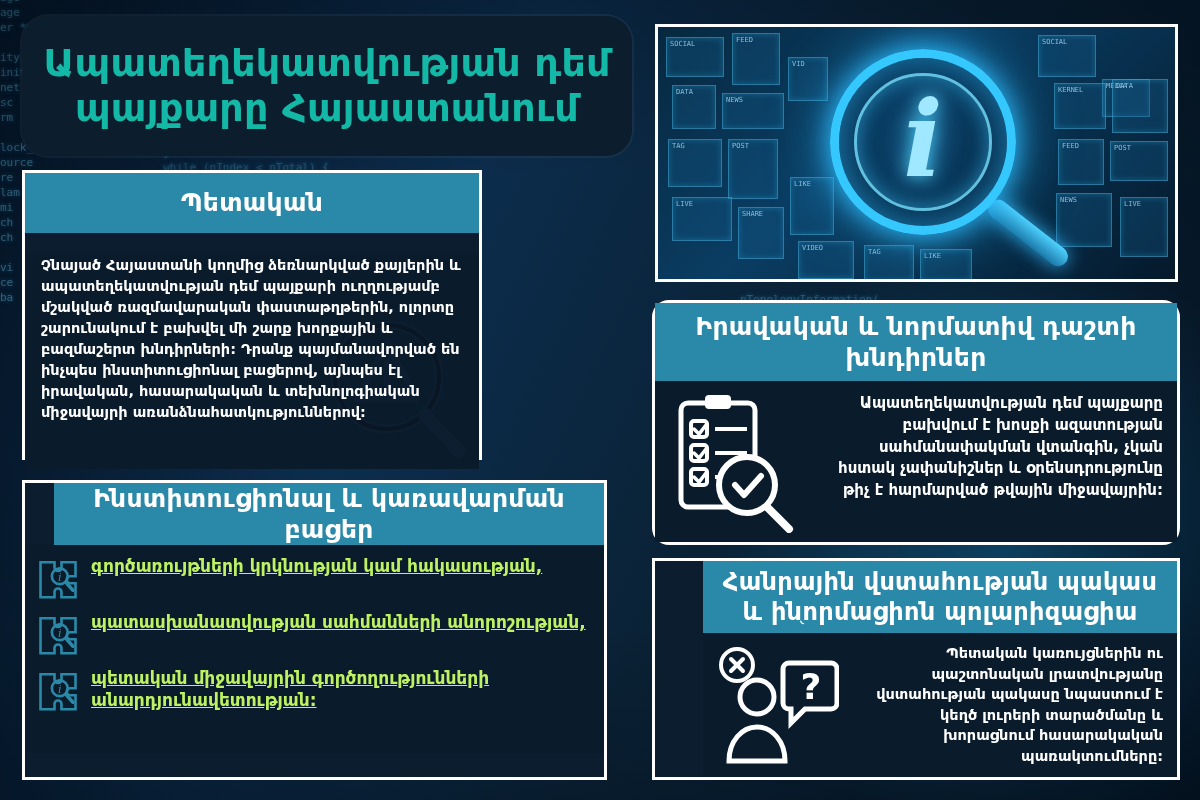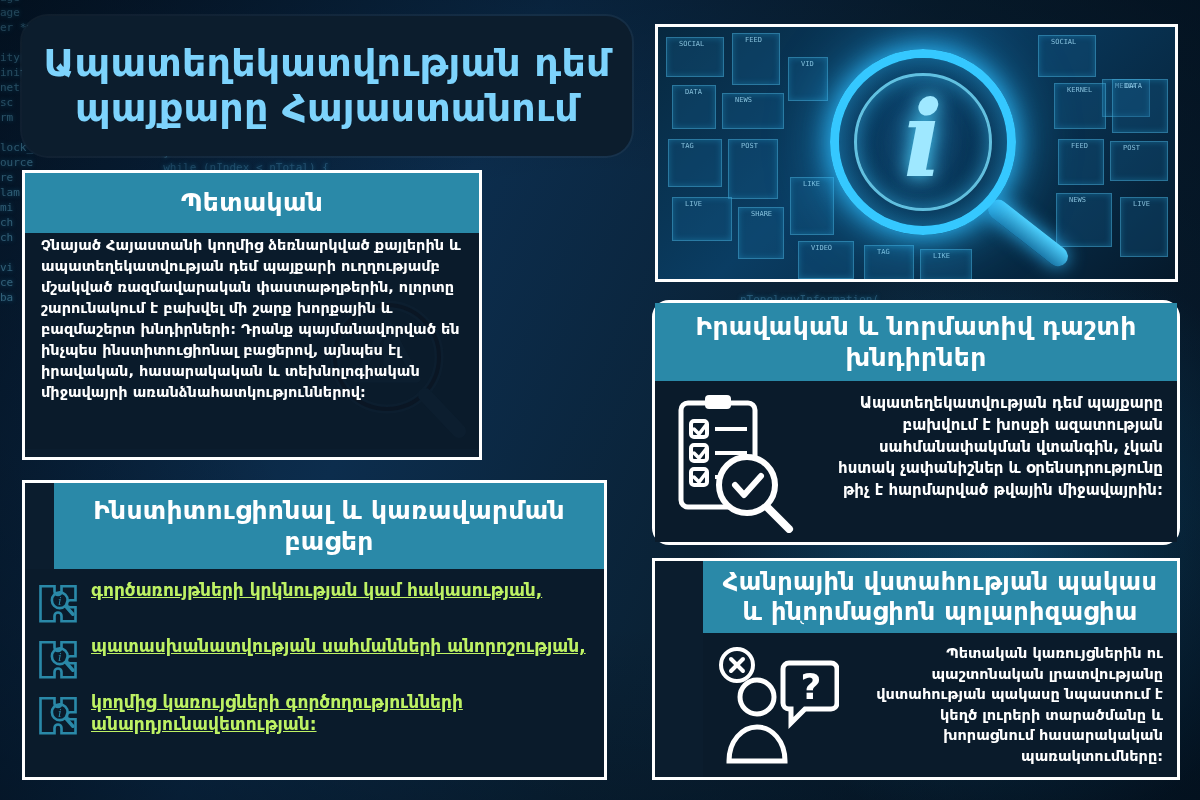"Ապատեղեկատվության դեմ պայքարը" #title-text { color: #7dd3fc -> #14b8a6 }
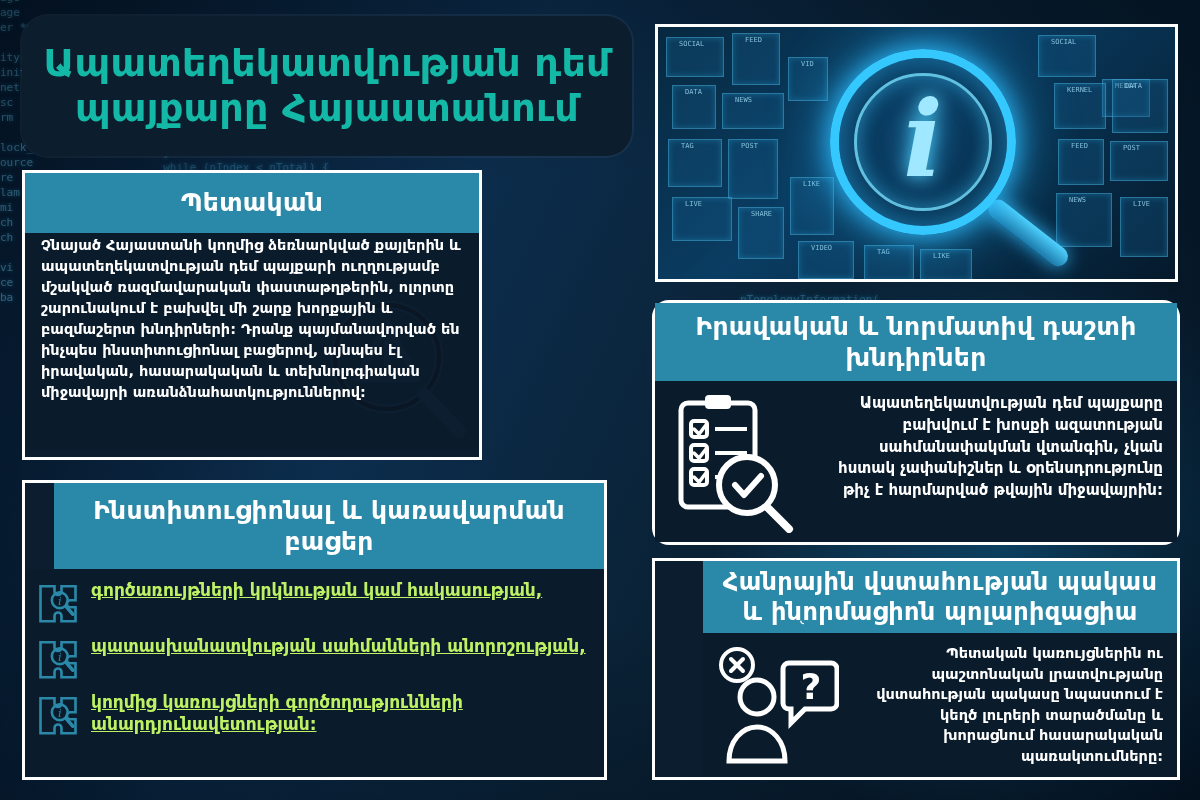"SOCIAL" #hero .tile span { left: 12px -> 3px }
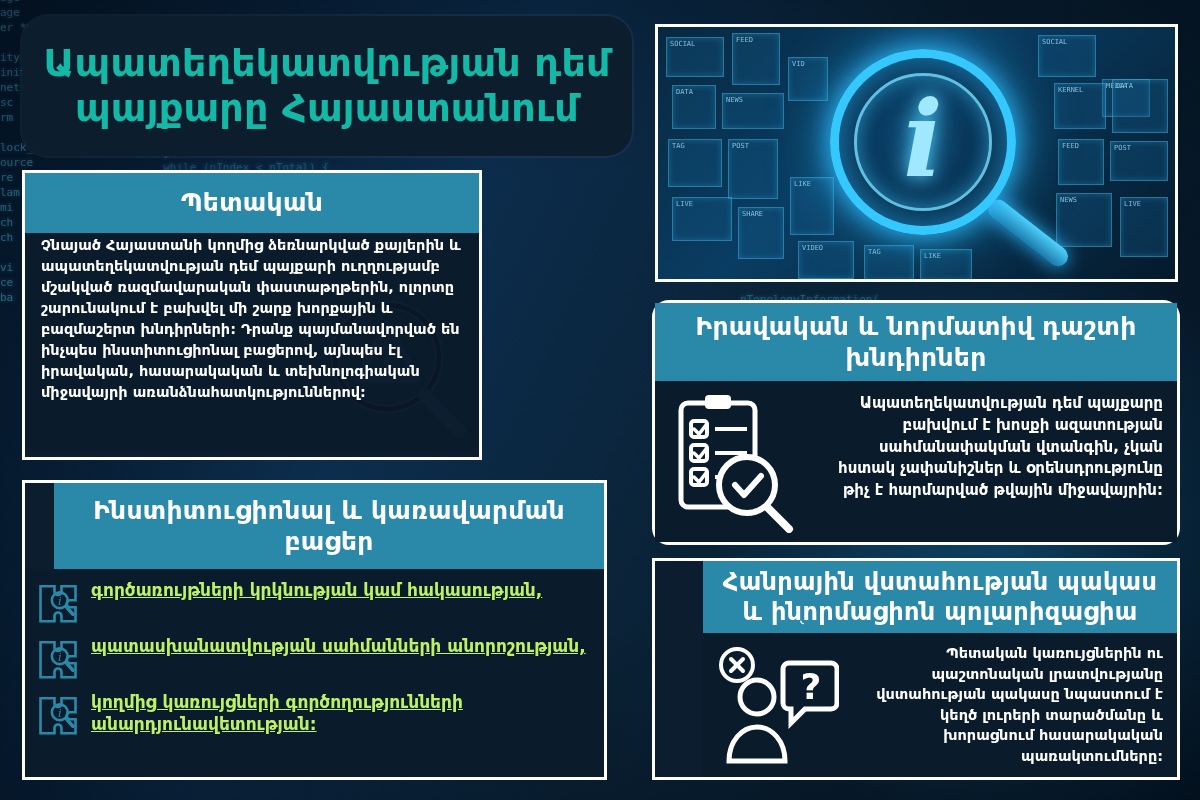"Չնայած Հայաստանի կողմից ձեռնարկված" #p-problems .panel-body { margin-top: none -> 20px }
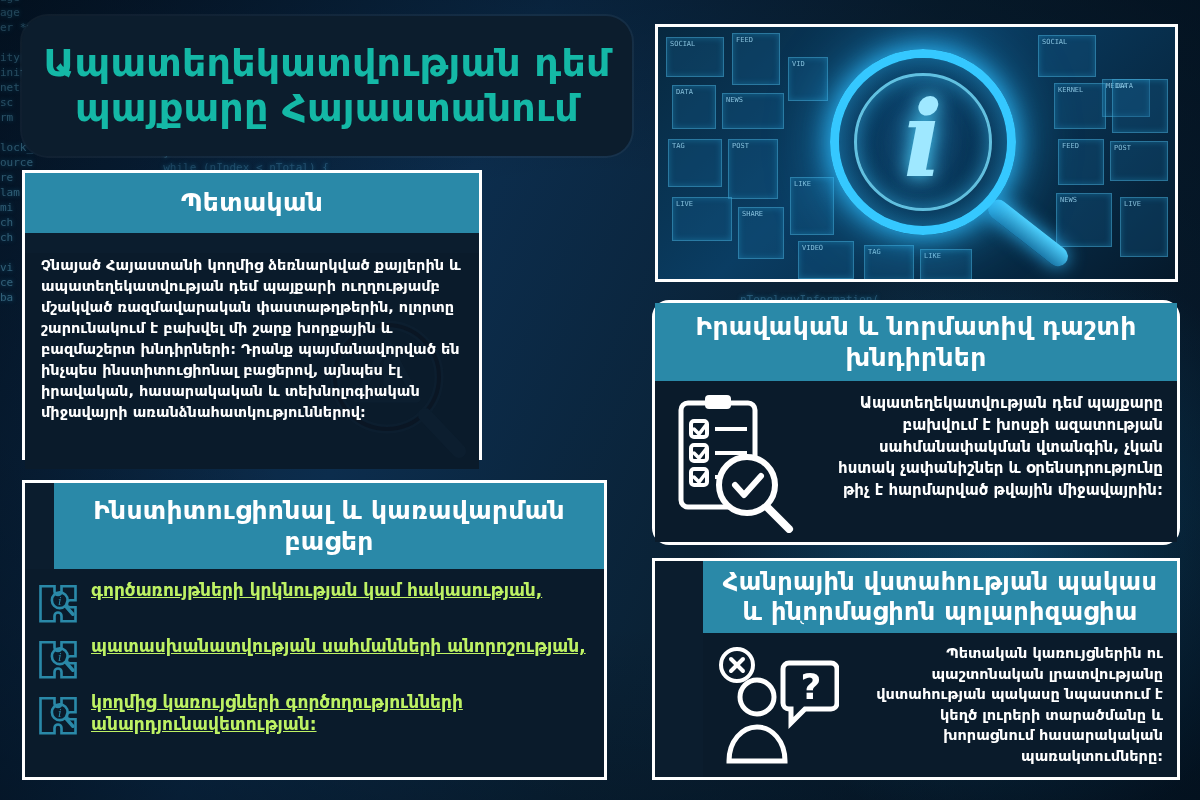"Ինստիտուցիոնալ և կառավարման բացեր" #p-inst .panel-head { height: 86px -> 62px }
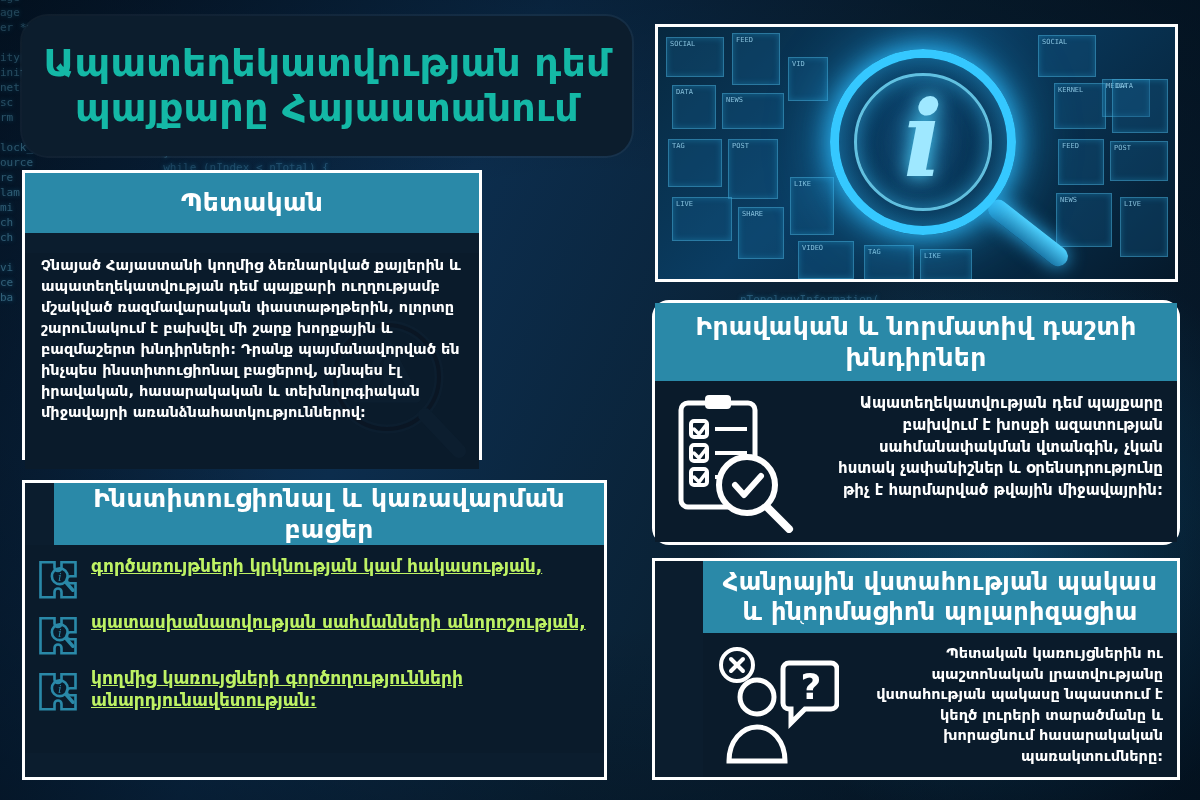"կողմից կառույցների գործողությունների" div.btext { text: կողմից կառույցների -> պետական միջավայրին }
